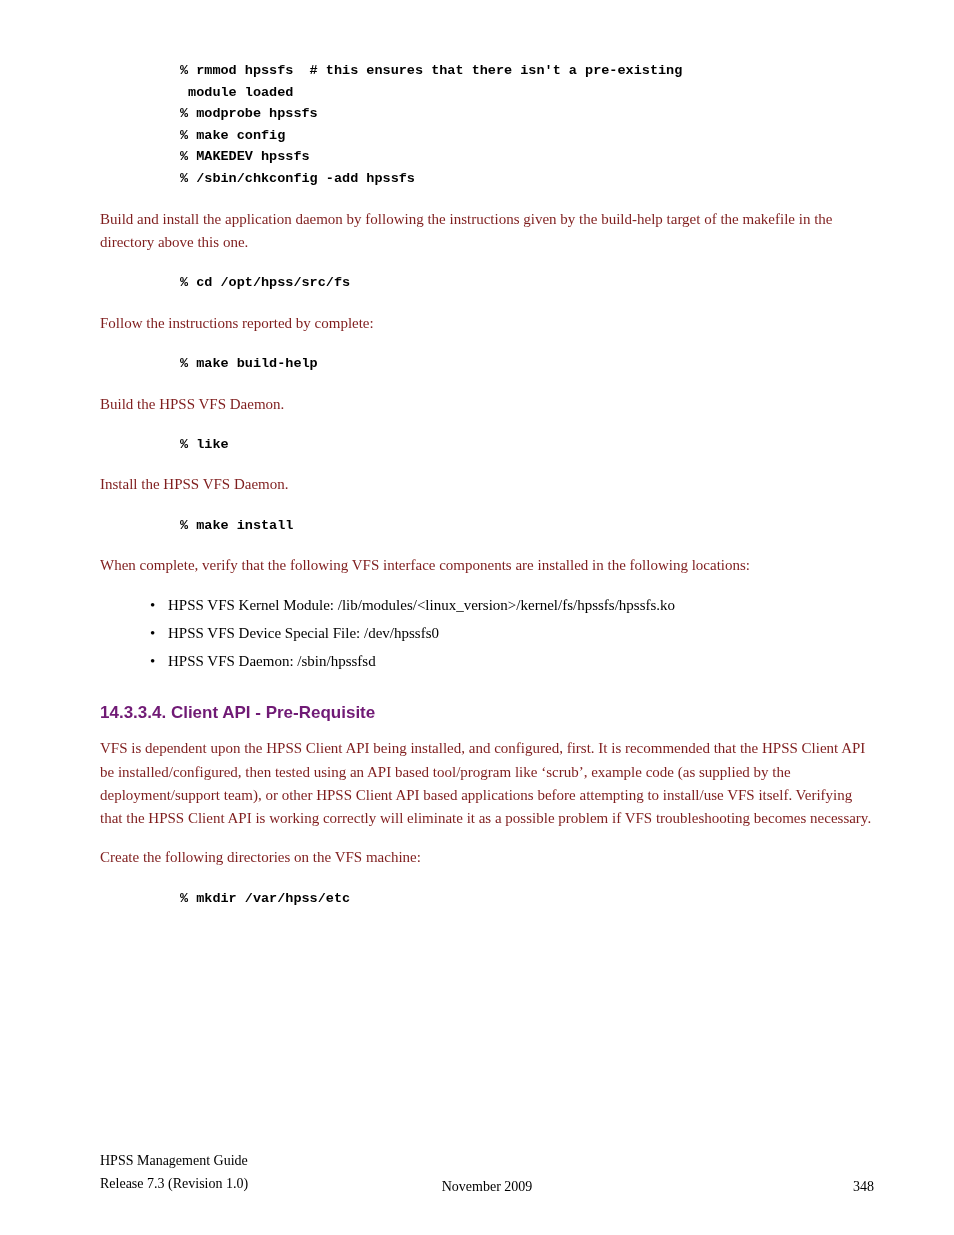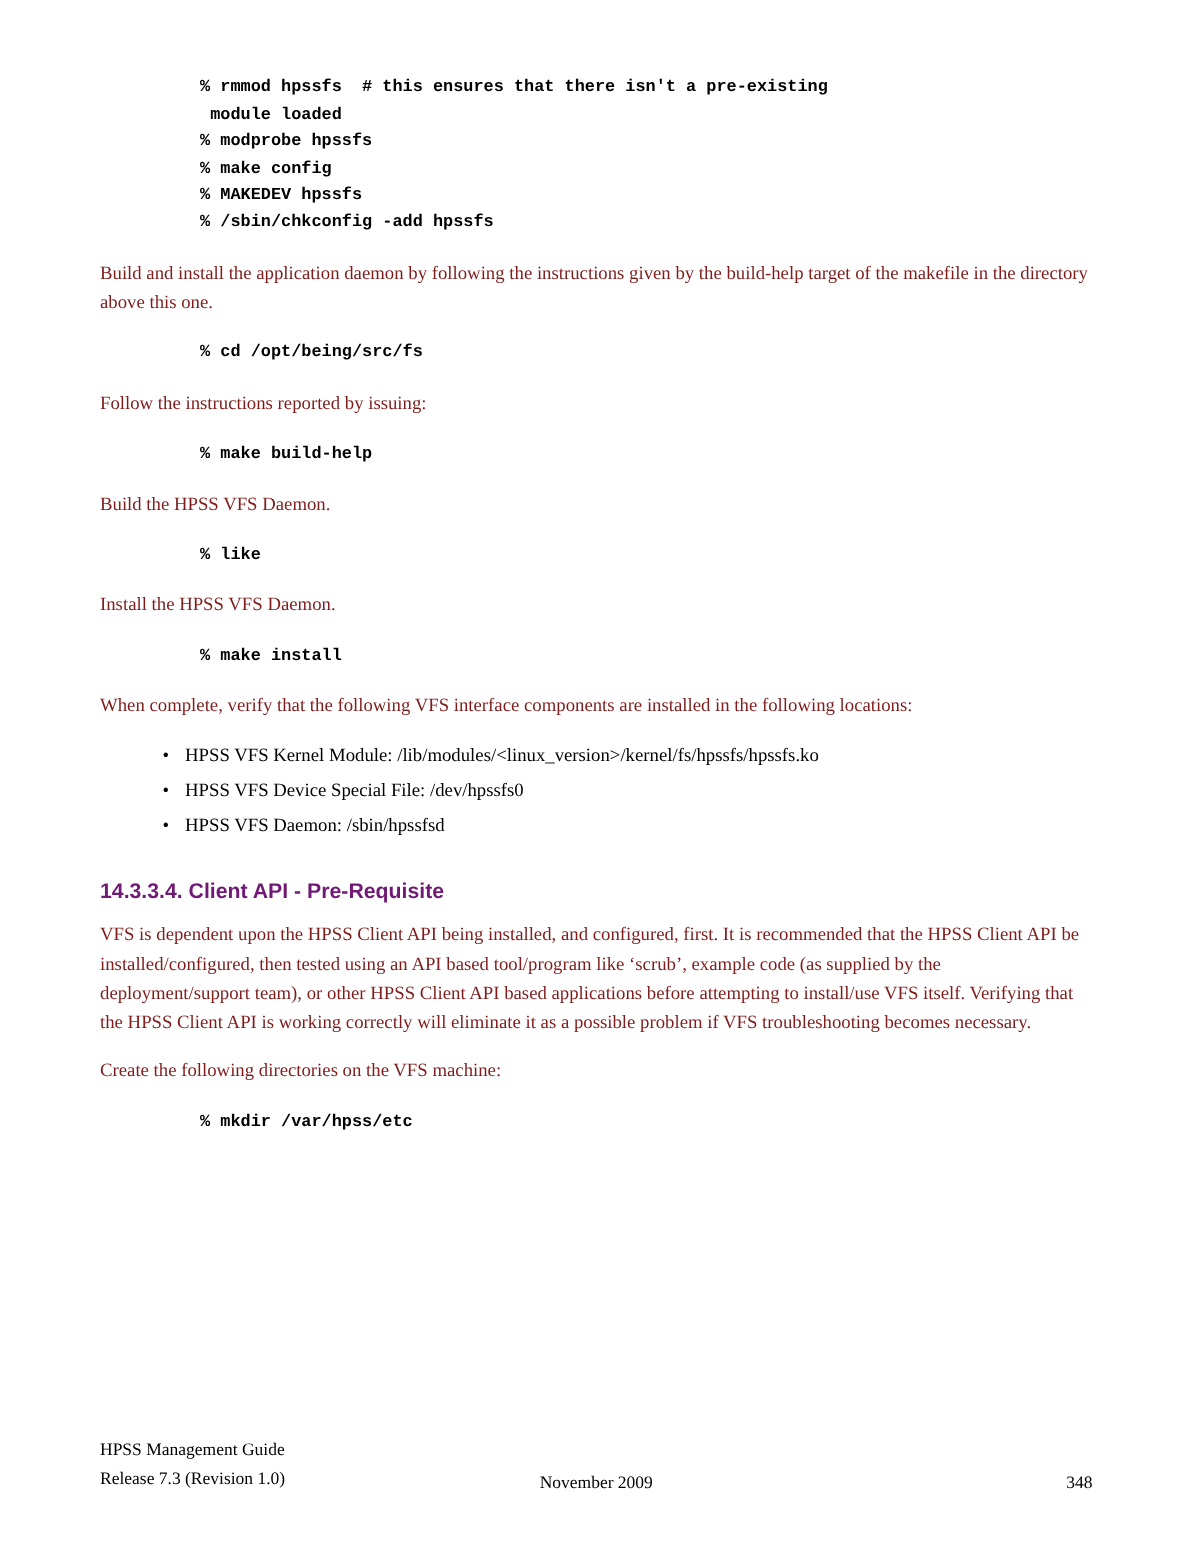"% rmmod hpssfs # this" .page { margin-left: none -> 20px }
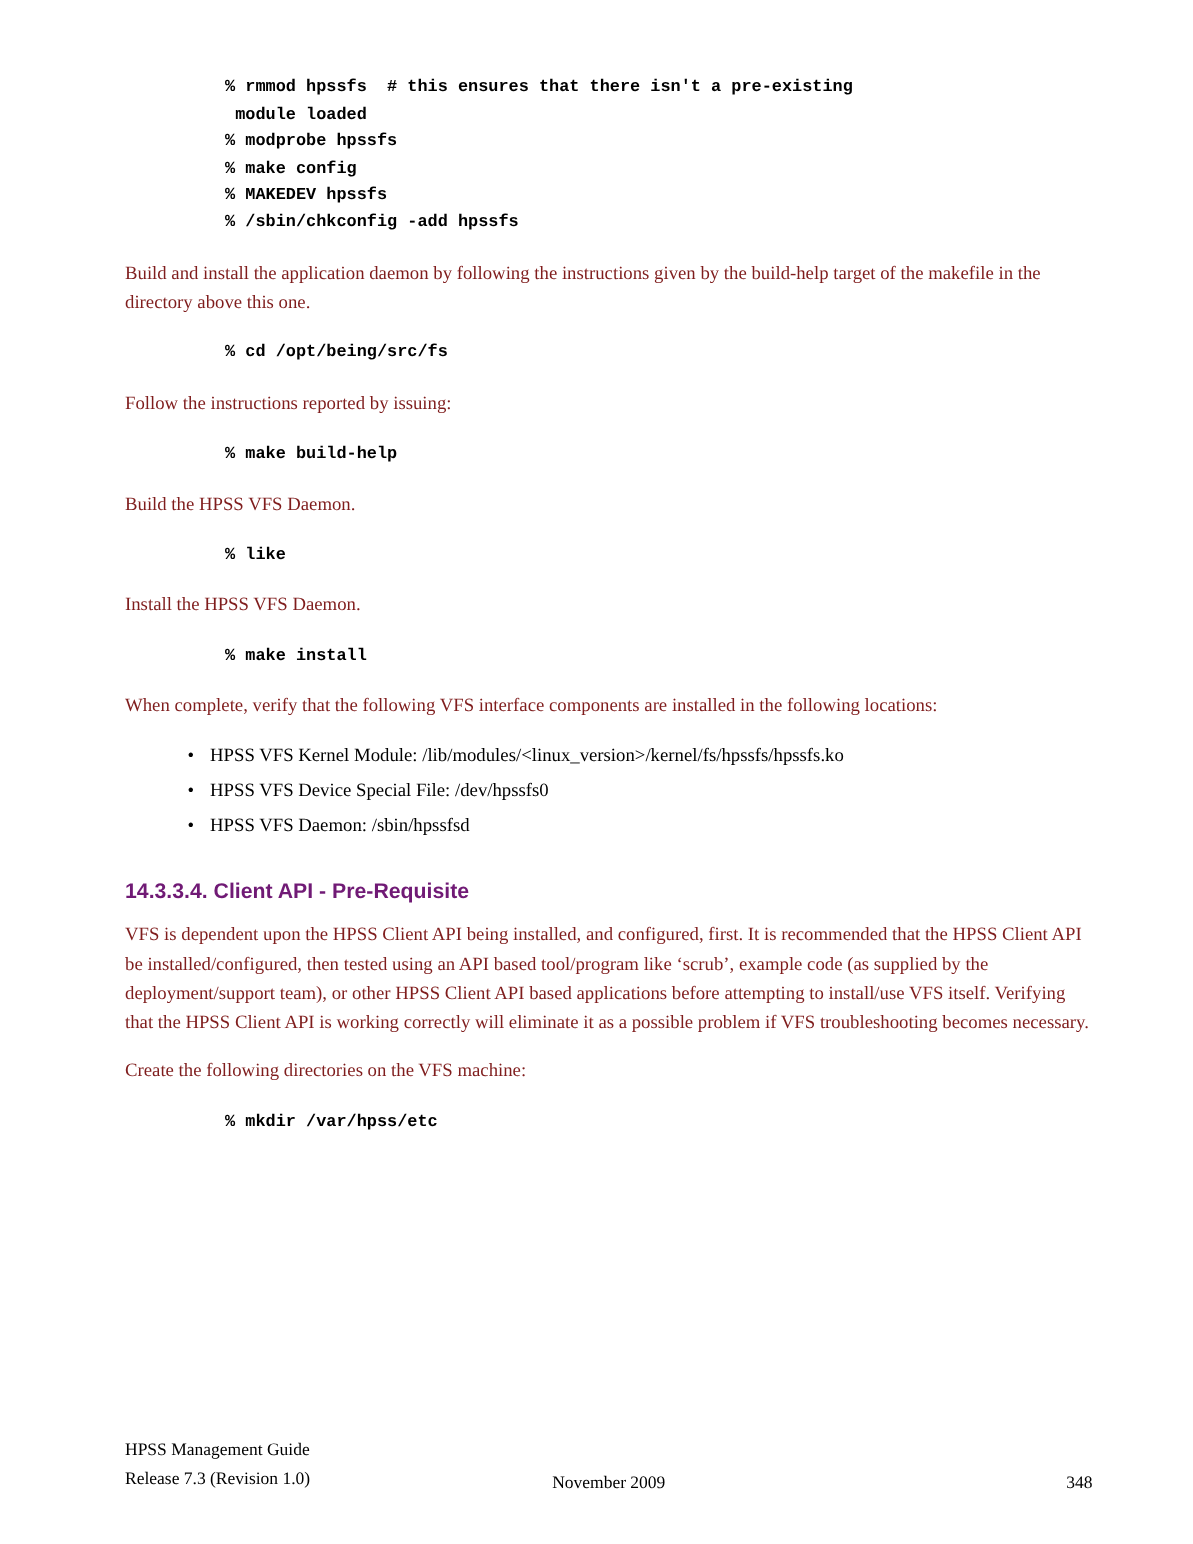"% cd /opt/being/src/fs" span.code-inline { text: /opt/being/src/fs -> /opt/hpss/src/fs }
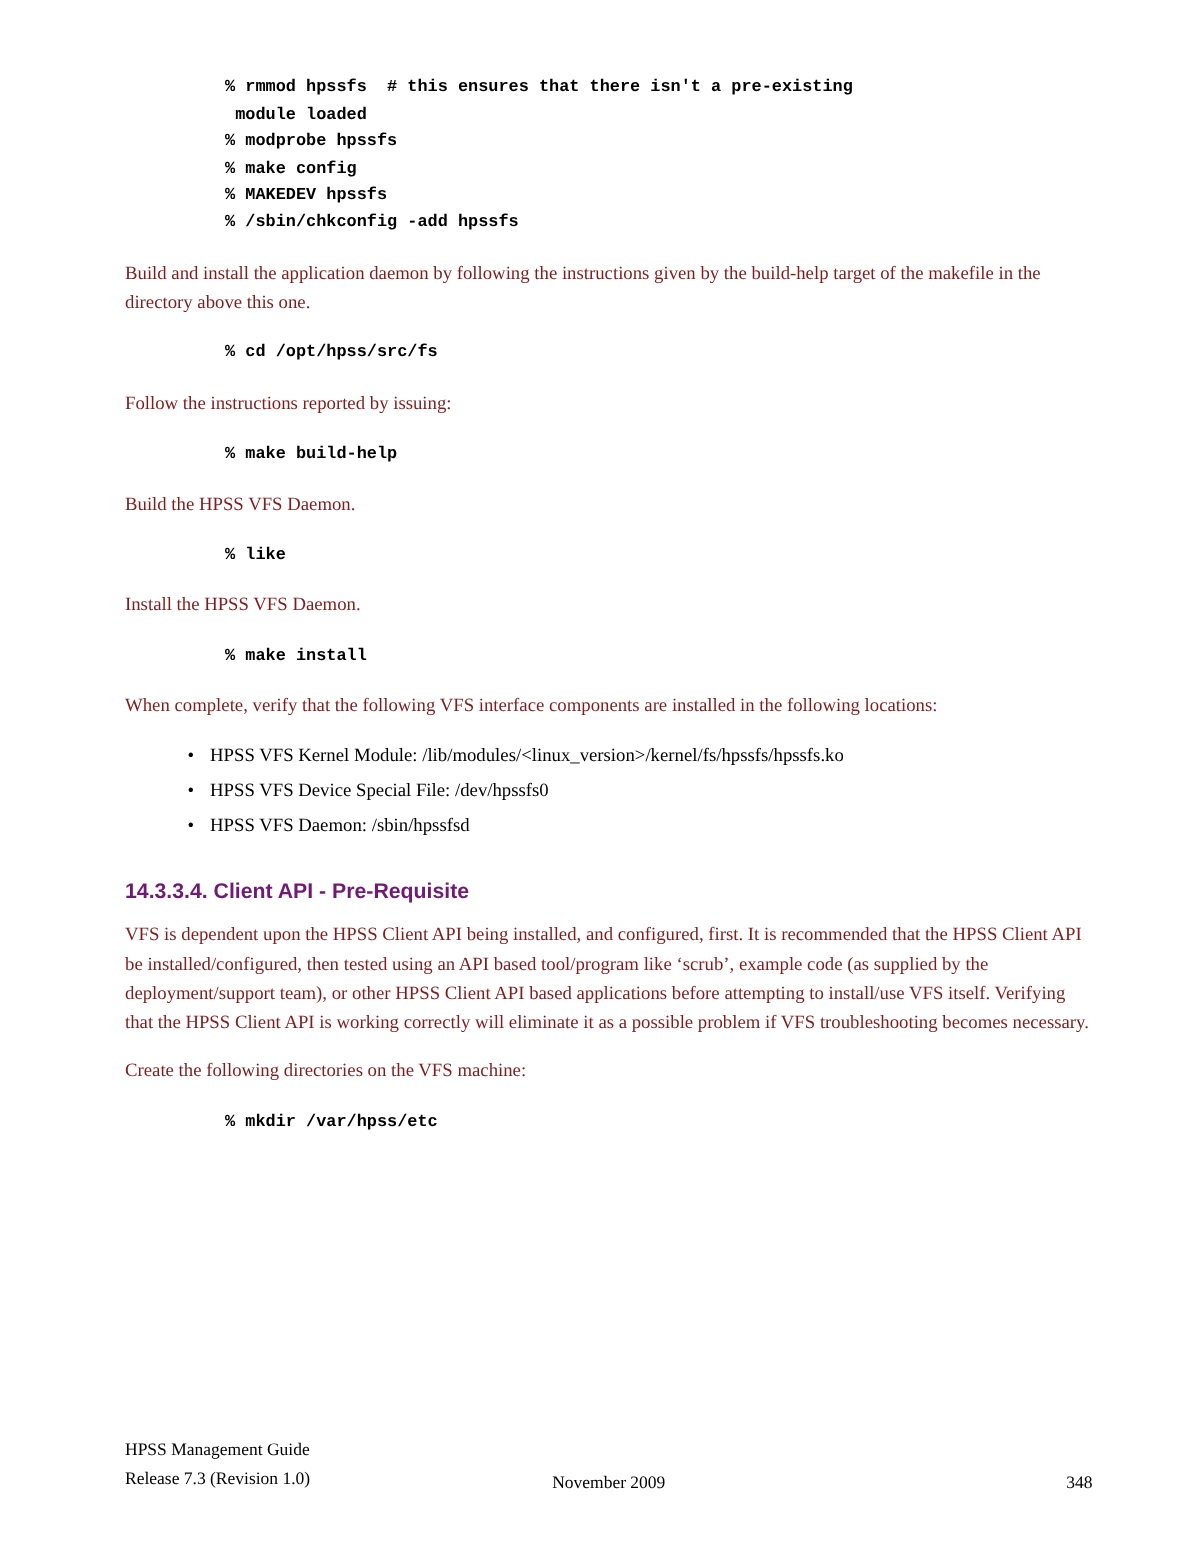"Follow the instructions reported by" p.paragraph { text: issuing -> complete }
